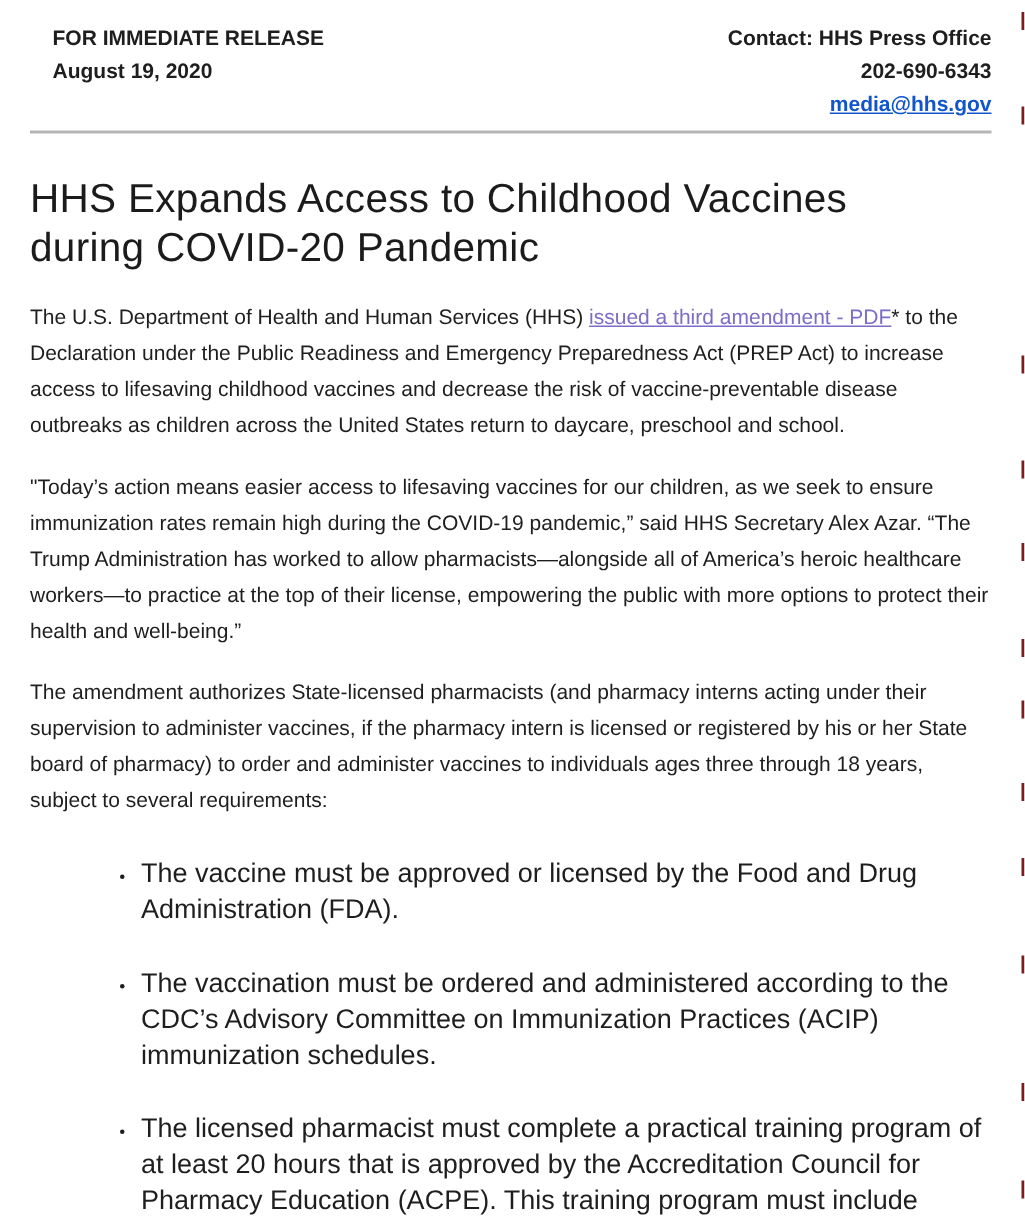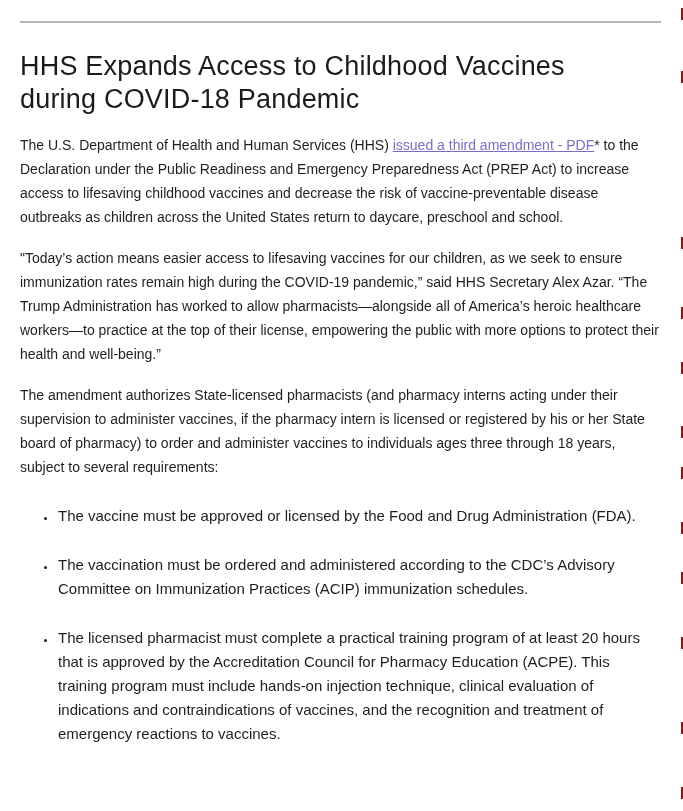"FOR IMMEDIATE RELEASE" header.masthead { html: none -> <header> <div> <div>FOR IMMEDIATE RELEASE</div> <div>August 19, 2020</div> </div> <div> <div>Contact: HHS Press Office</div> <div>202-690-6343</div> <div><a>media@hhs.gov</a></div> </div> </header> }
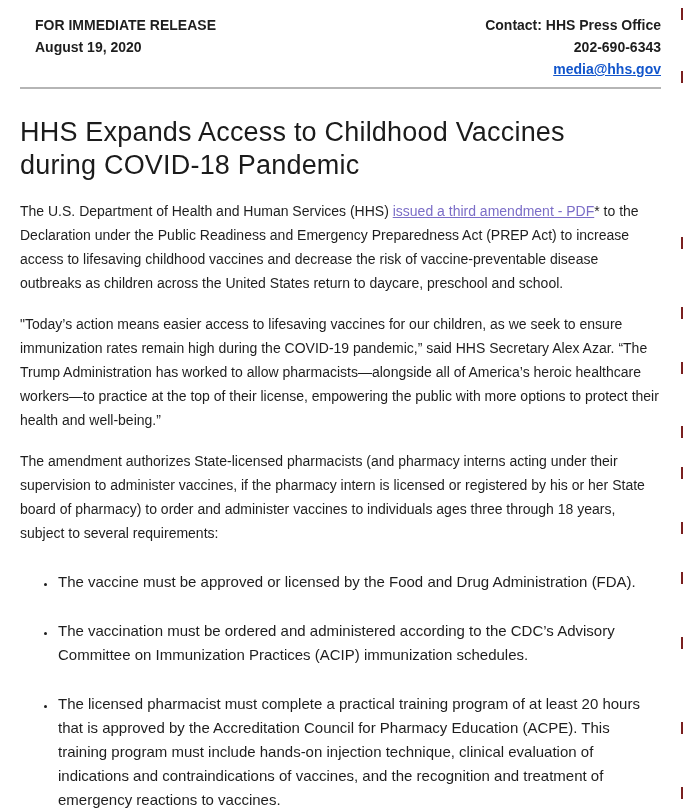"HHS Expands Access to Childhood" h1 { text: COVID-18 -> COVID-20 }
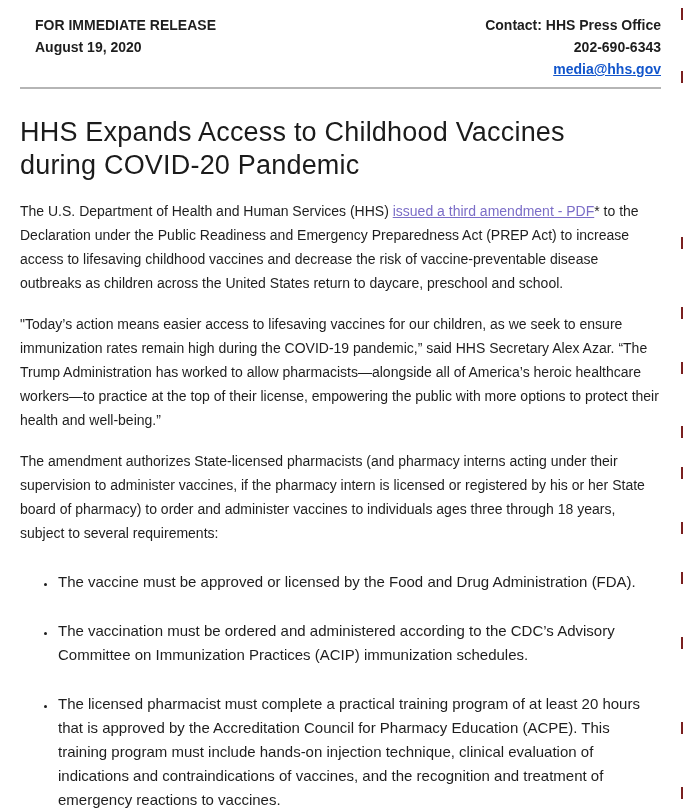"The vaccine must be approved" li { font-size: 15px -> 18px; margin-left: none -> 36px }
